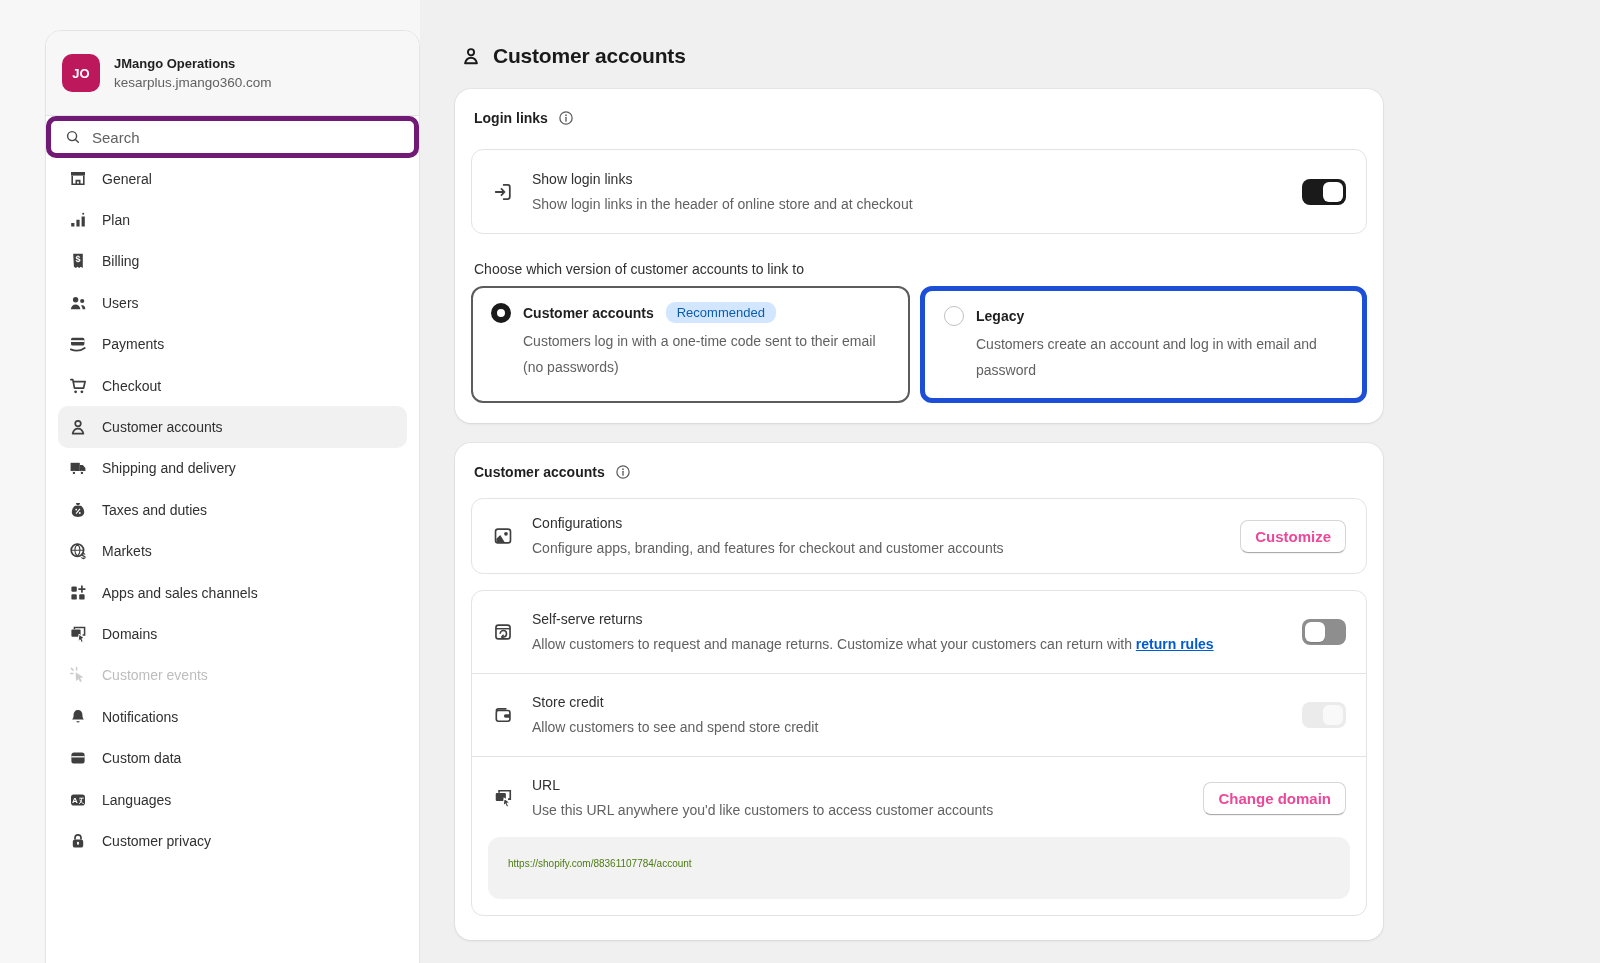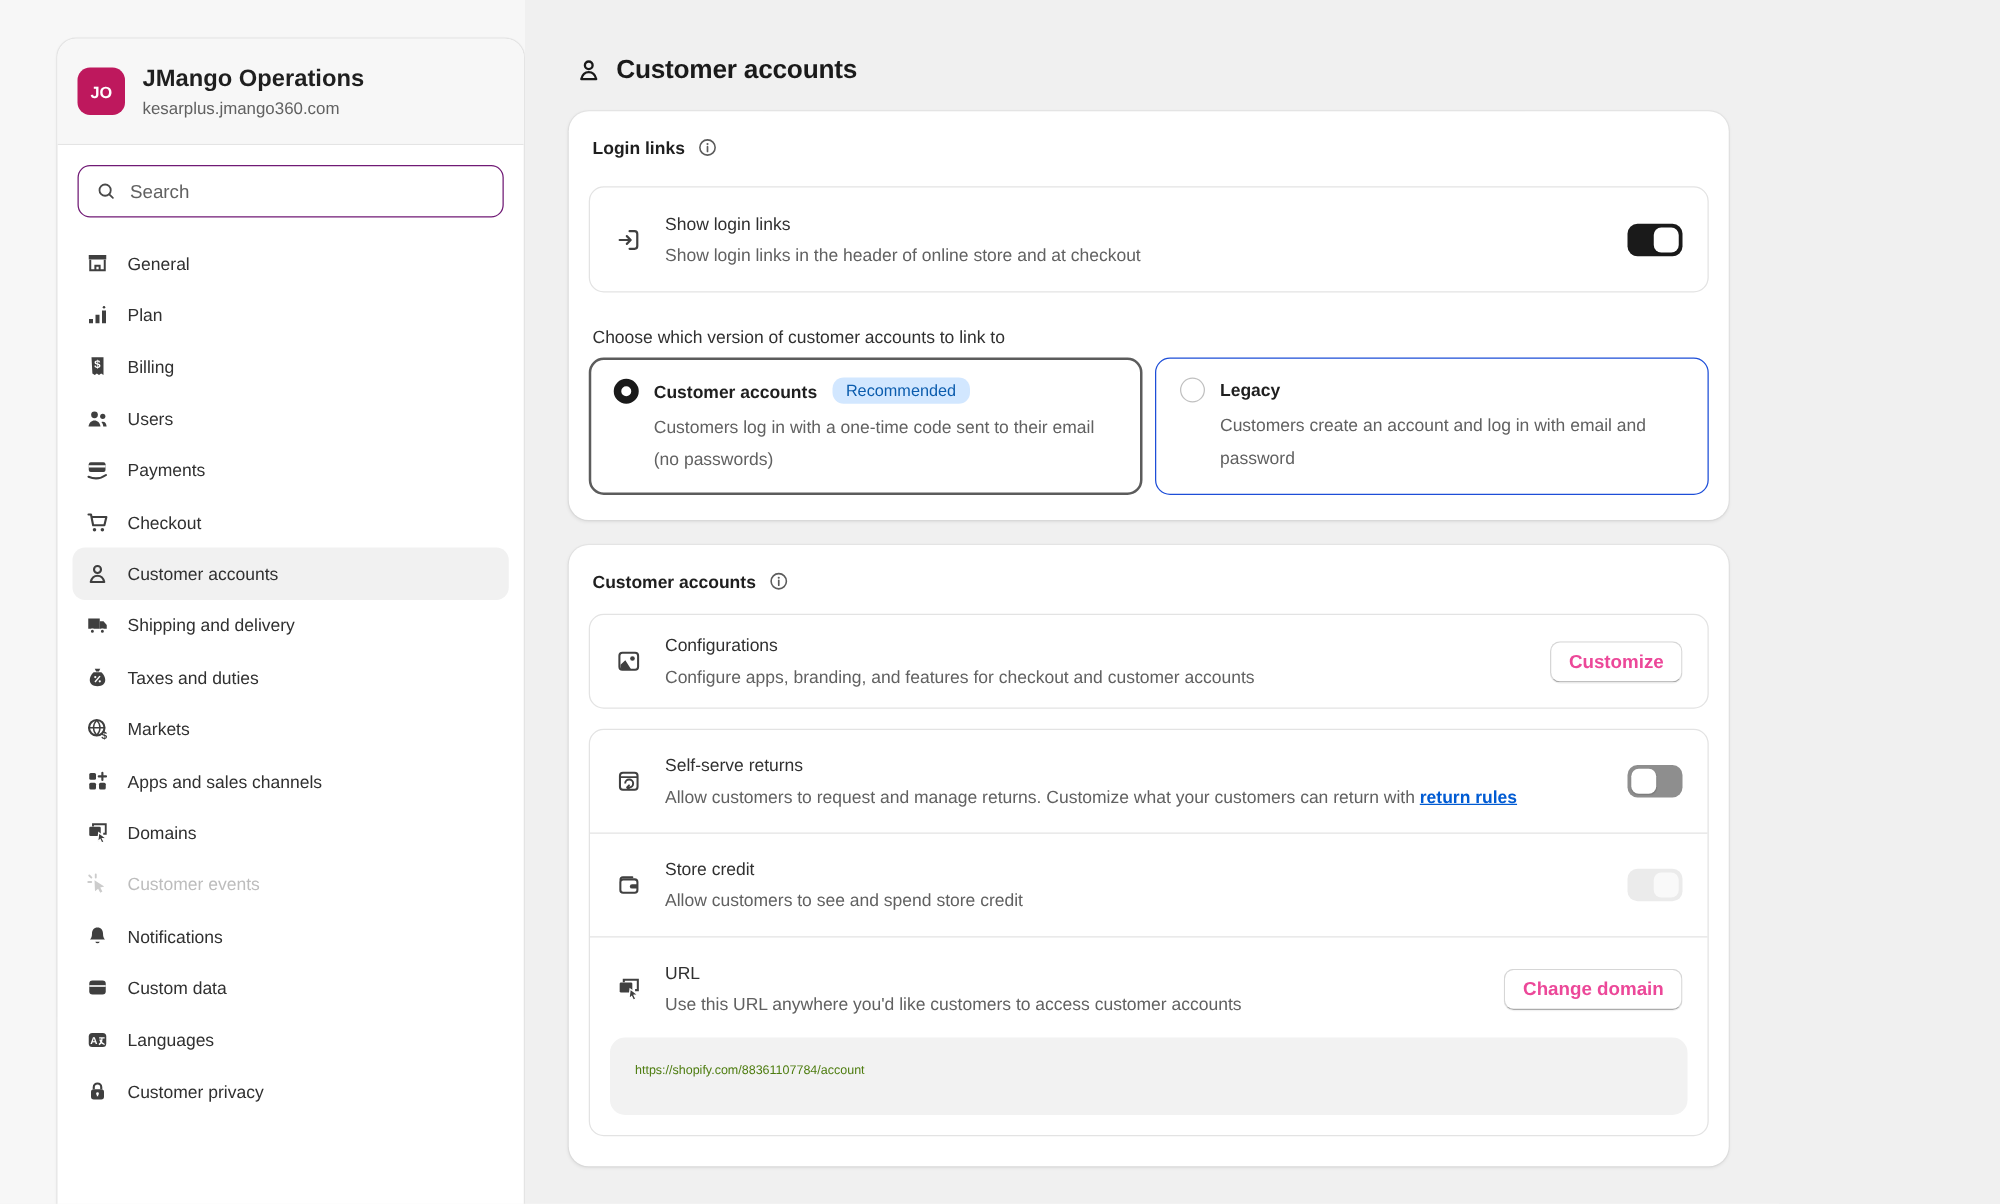"JMango Operations" .store-name { font-size: 19px -> 13px }
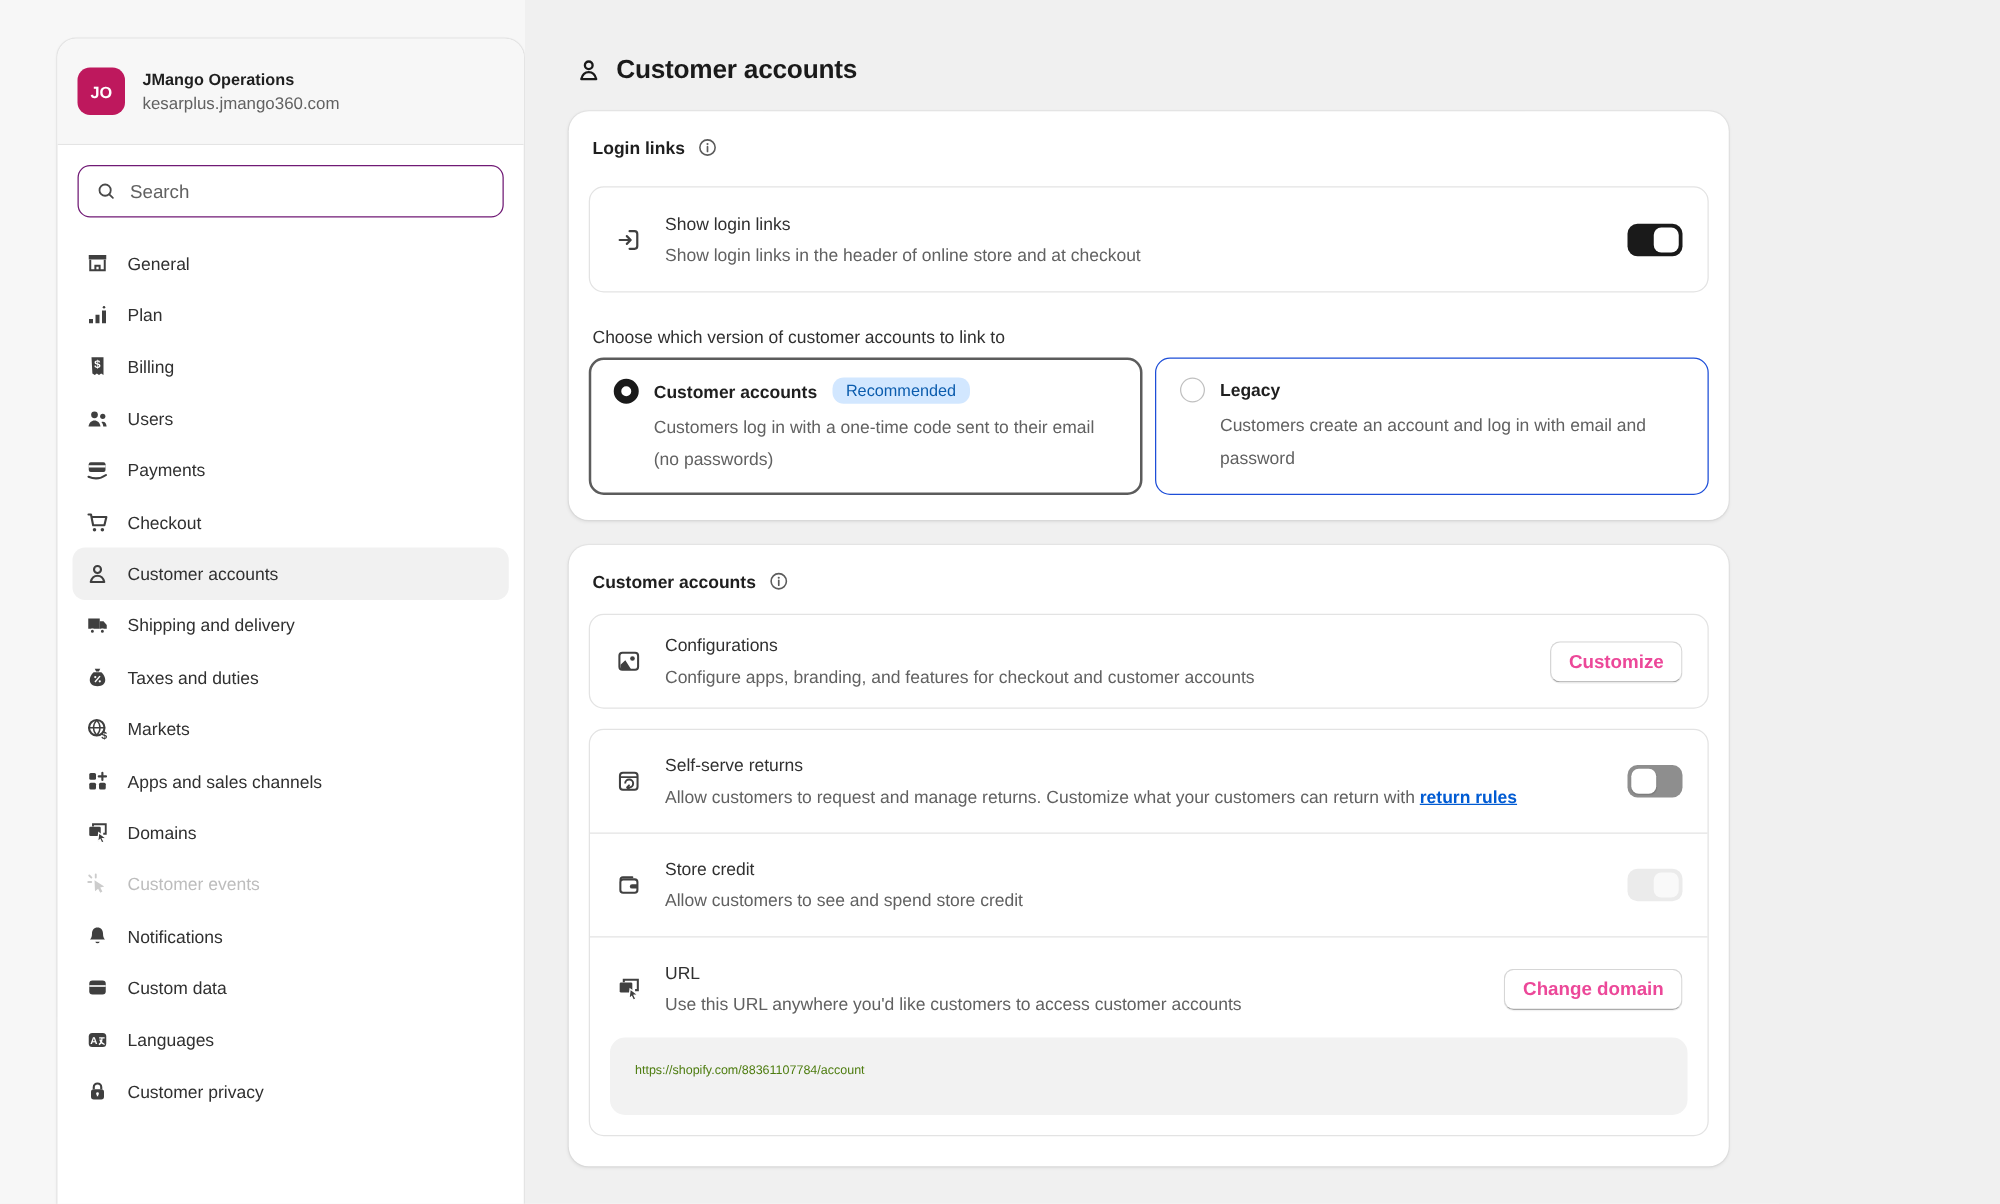"Search" .search-box { border: 1px solid #701a75 -> 5px solid #701a75; margin: 16px -> none }
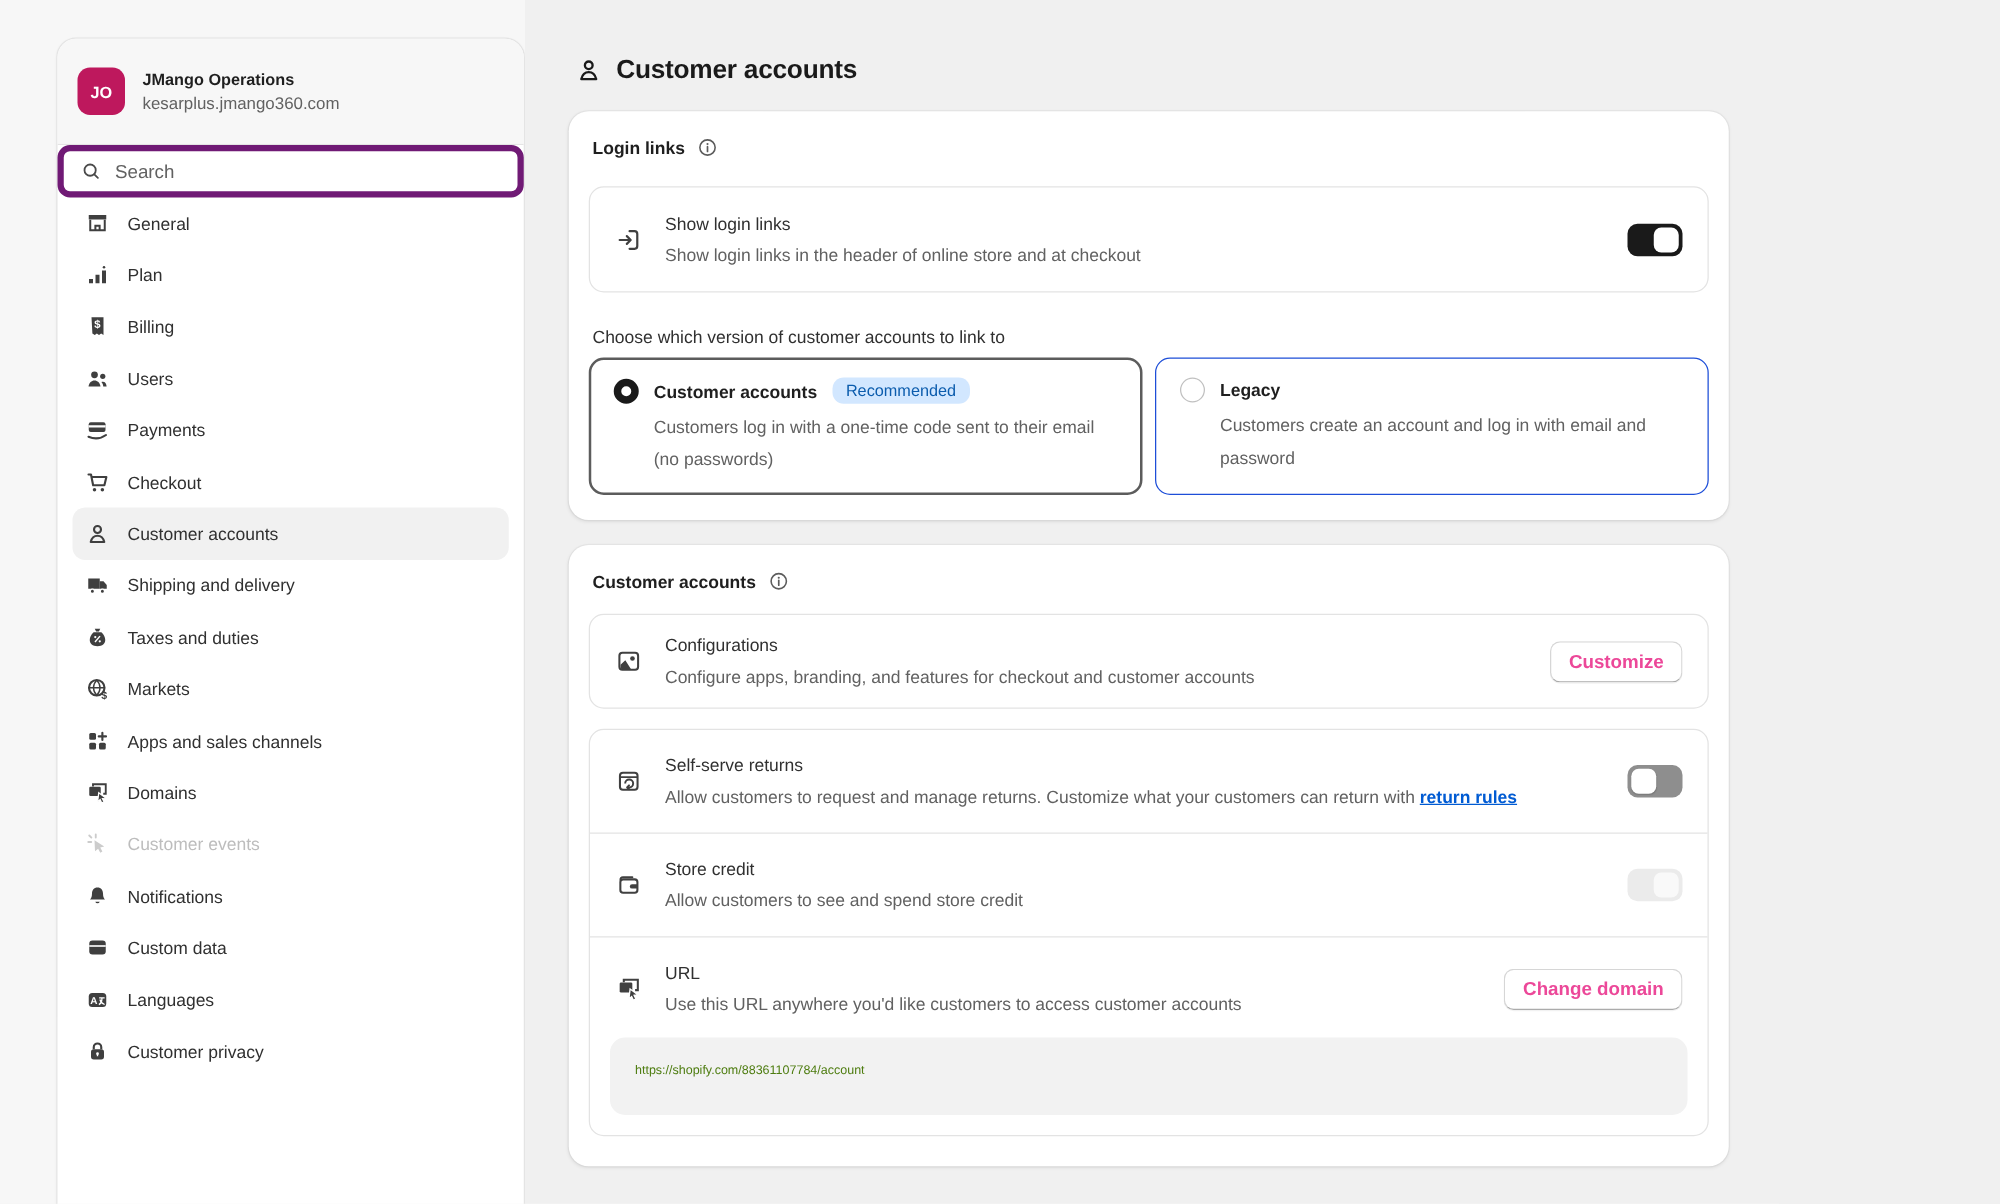"Legacy" .option.unselected { border: 1px solid #1d4ed8 -> 5px solid #1d4ed8 }
